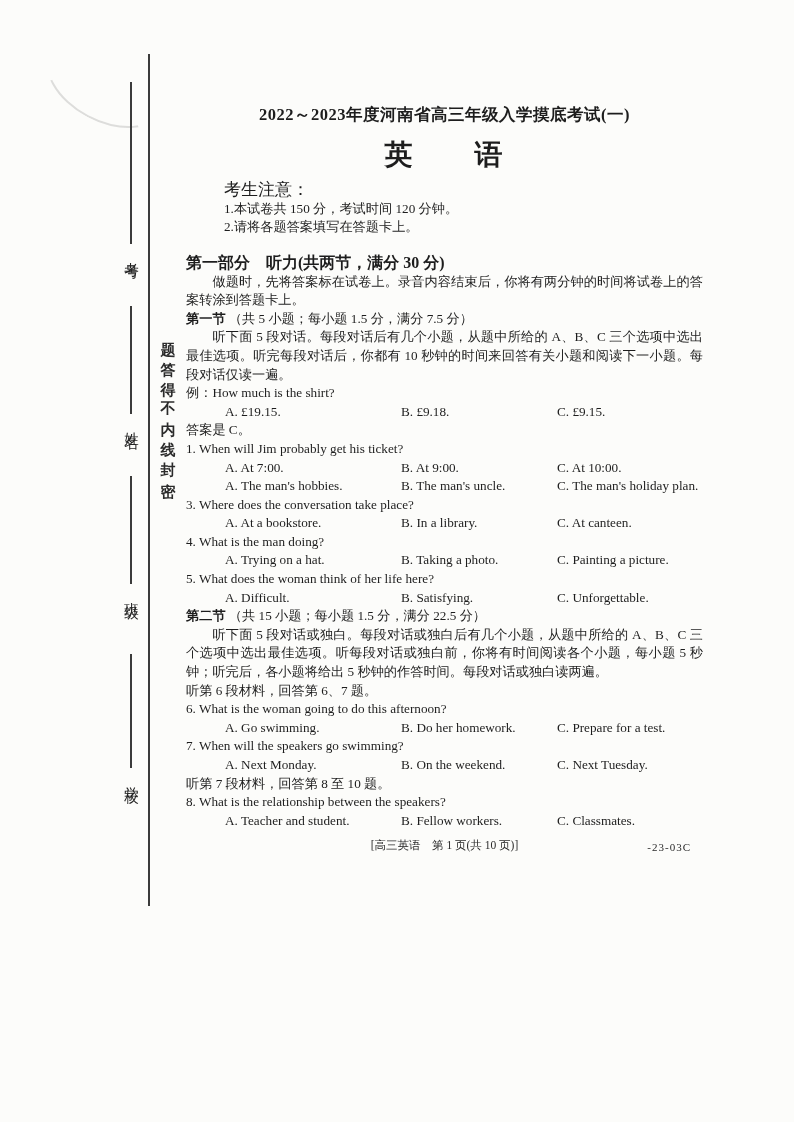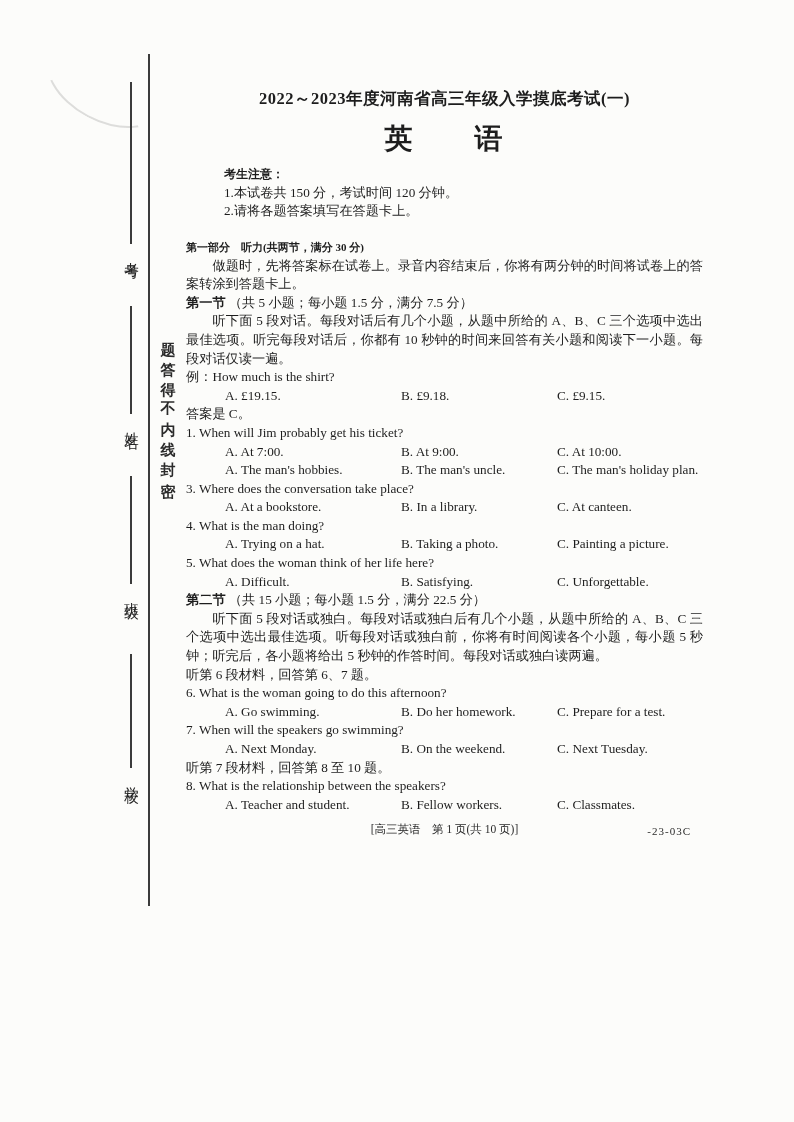"2022～2023年度河南省高三年级入学摸底考试(一)" .content { top: 90px -> 106px }
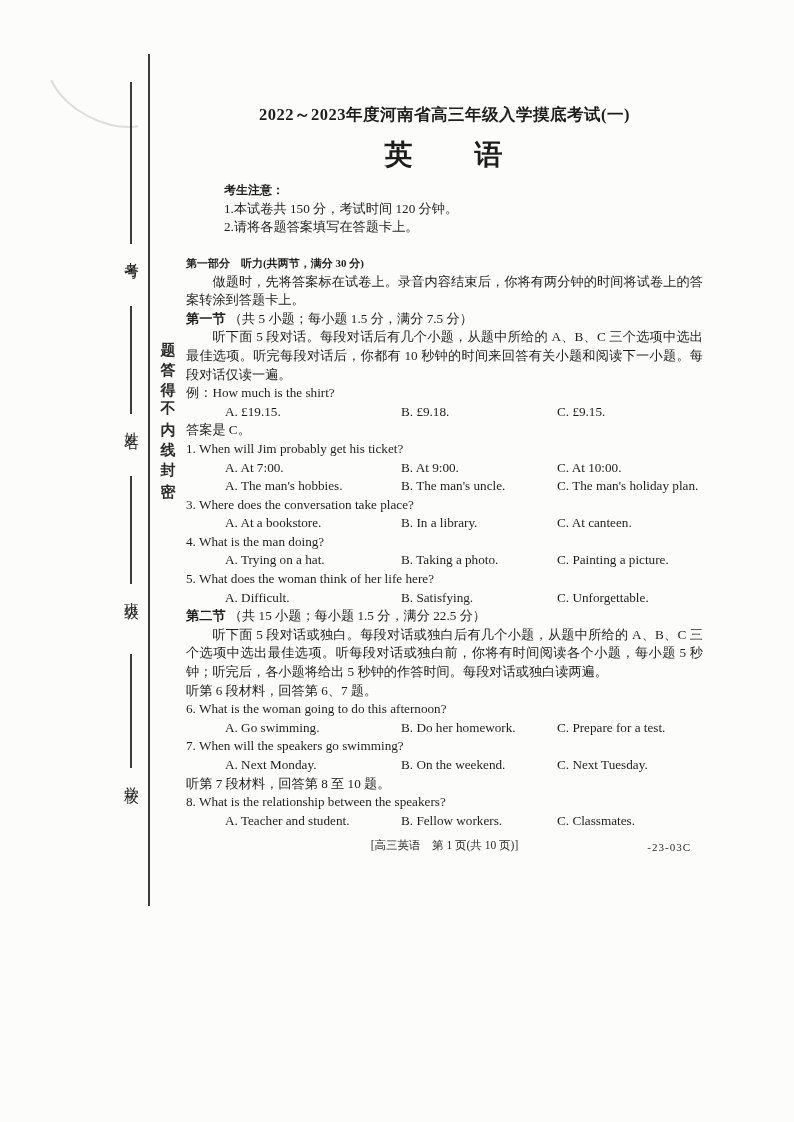"考生注意：" .notice-title { font-size: 12px -> 17px; font-weight: bold -> normal }
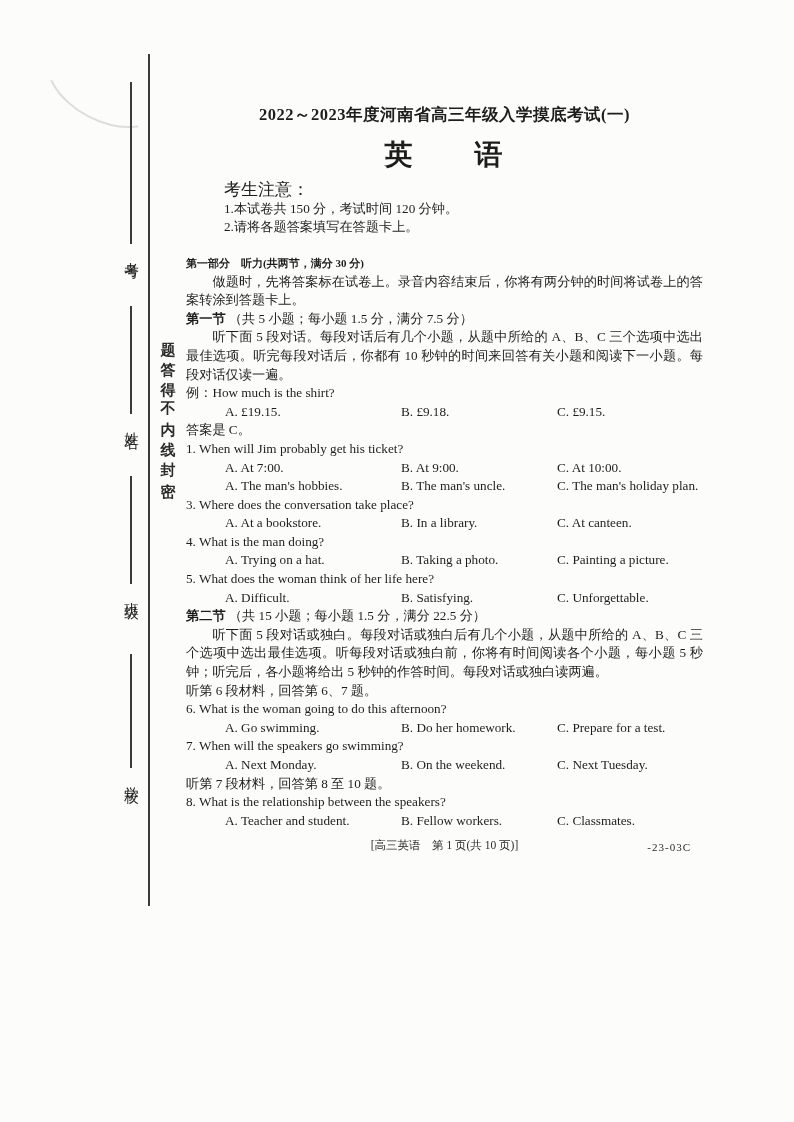"第一部分 听力(共两节，满分 30 分)" .part-title { font-size: 11px -> 16px }
